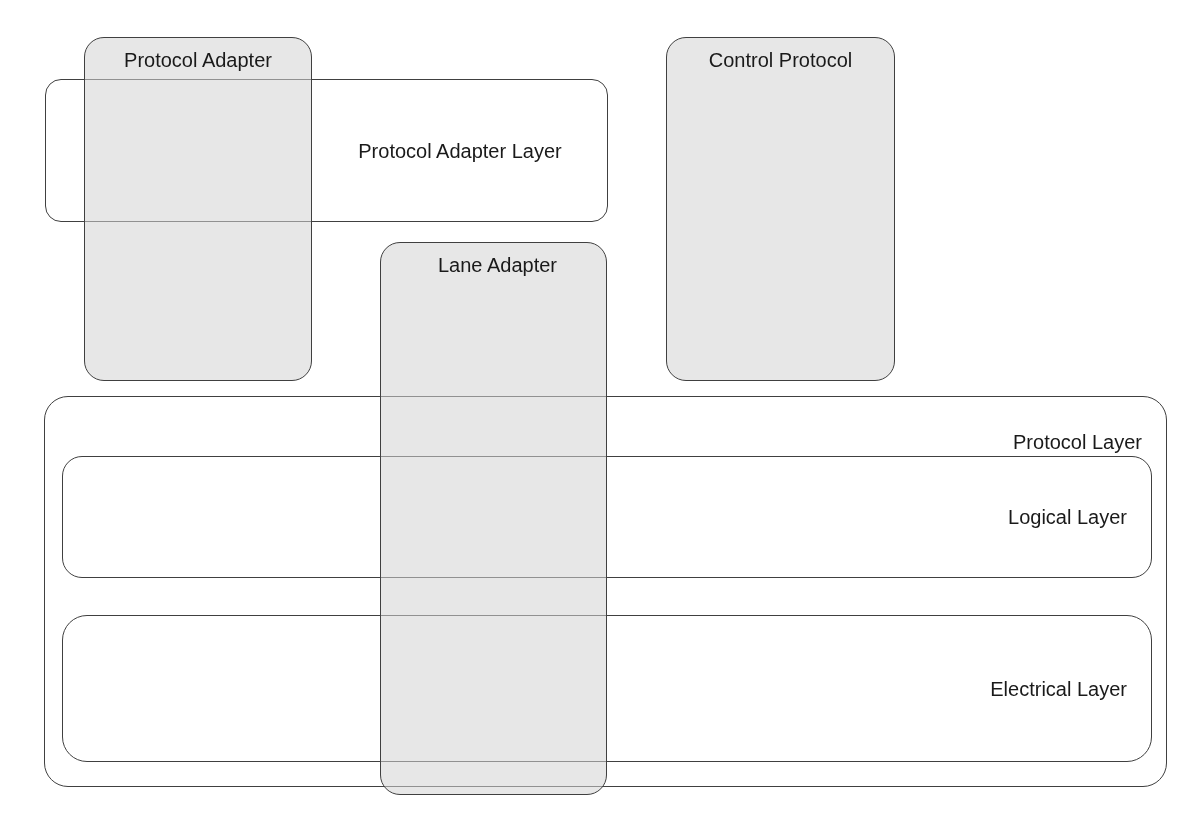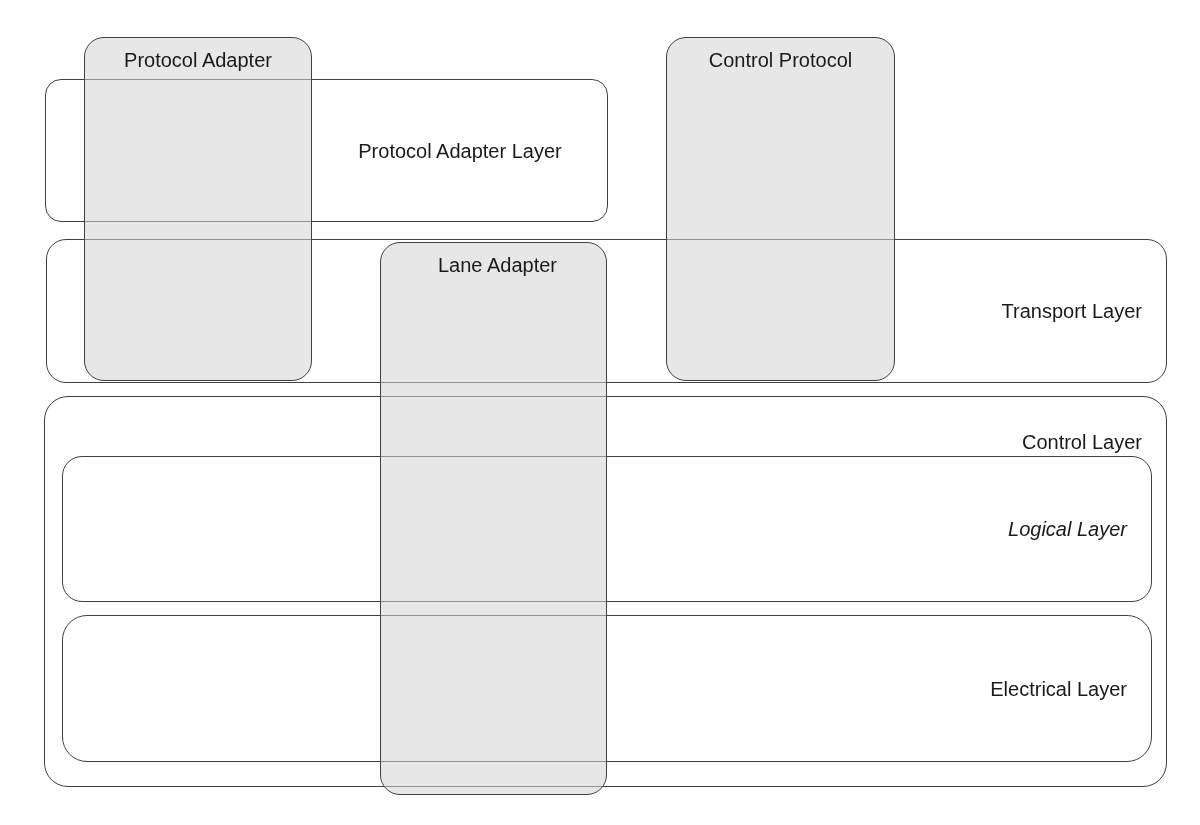"Transport Layer" div.layer { html: <div> <span>Transport Layer</span> </div> -> none }
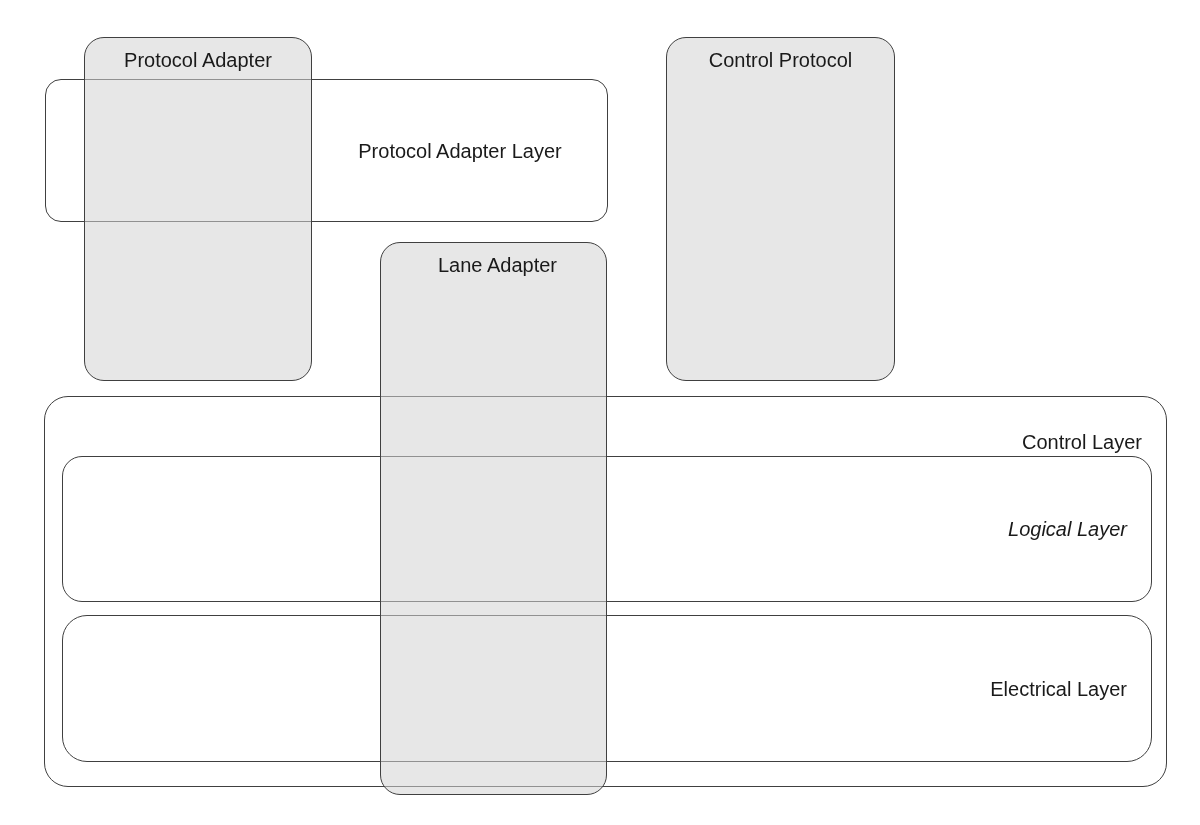"Control Layer" span.label { text: Control -> Protocol }
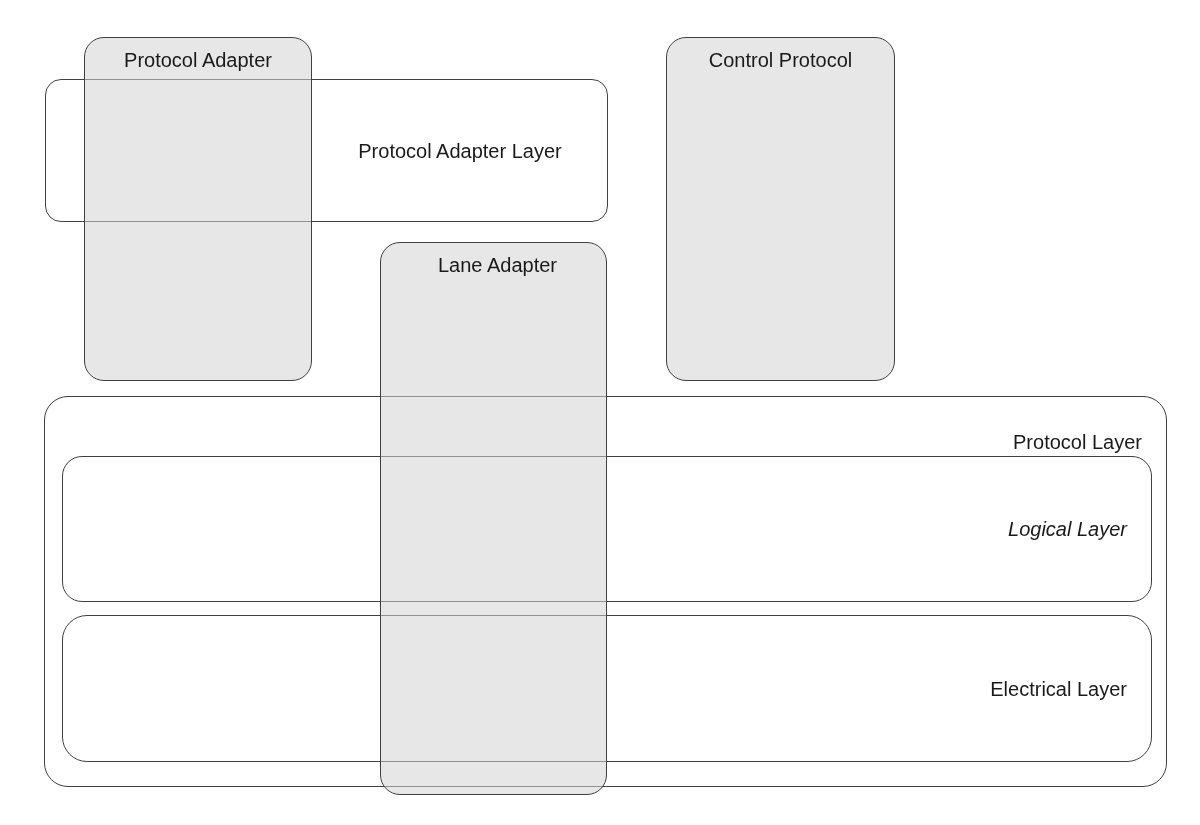"Logical Layer" .box-log { font-style: italic -> none; height: 146px -> 122px }
